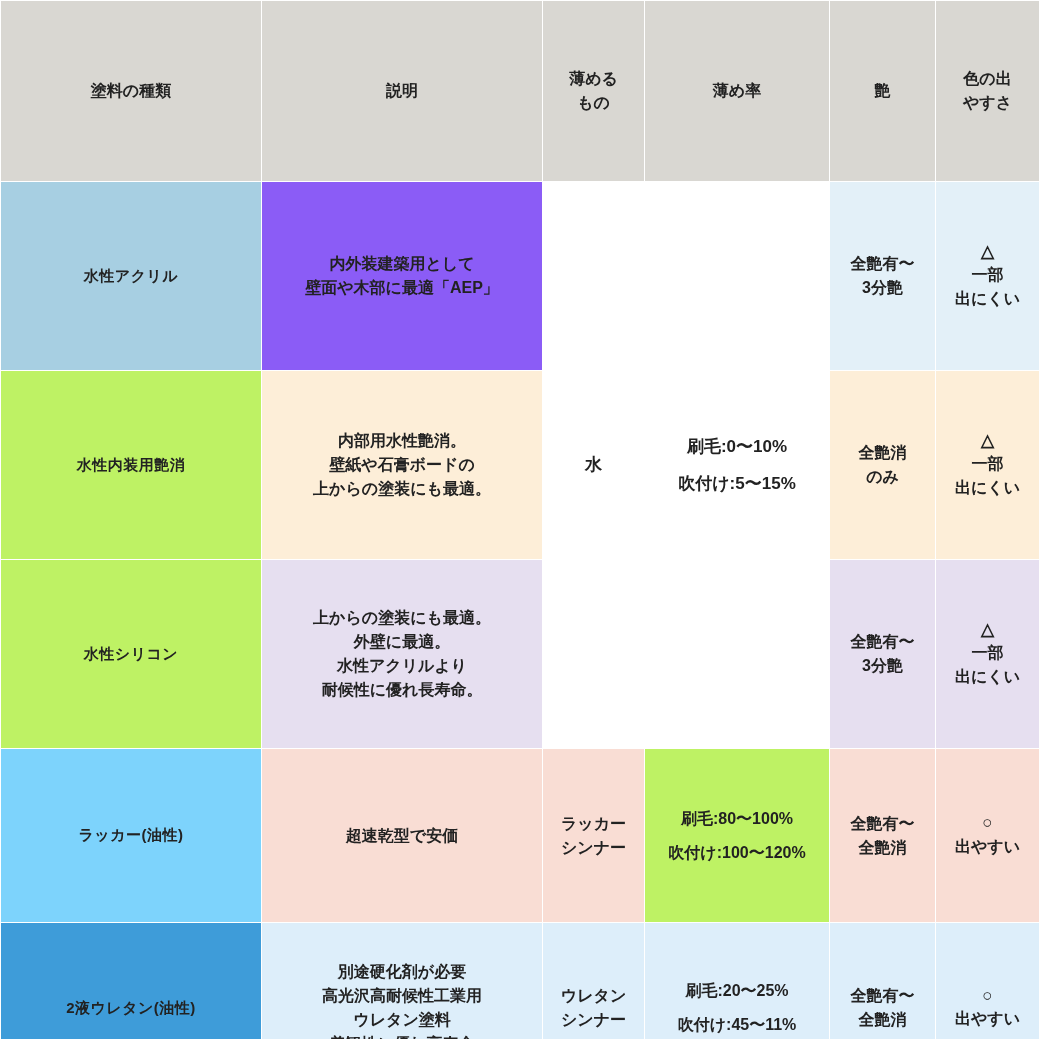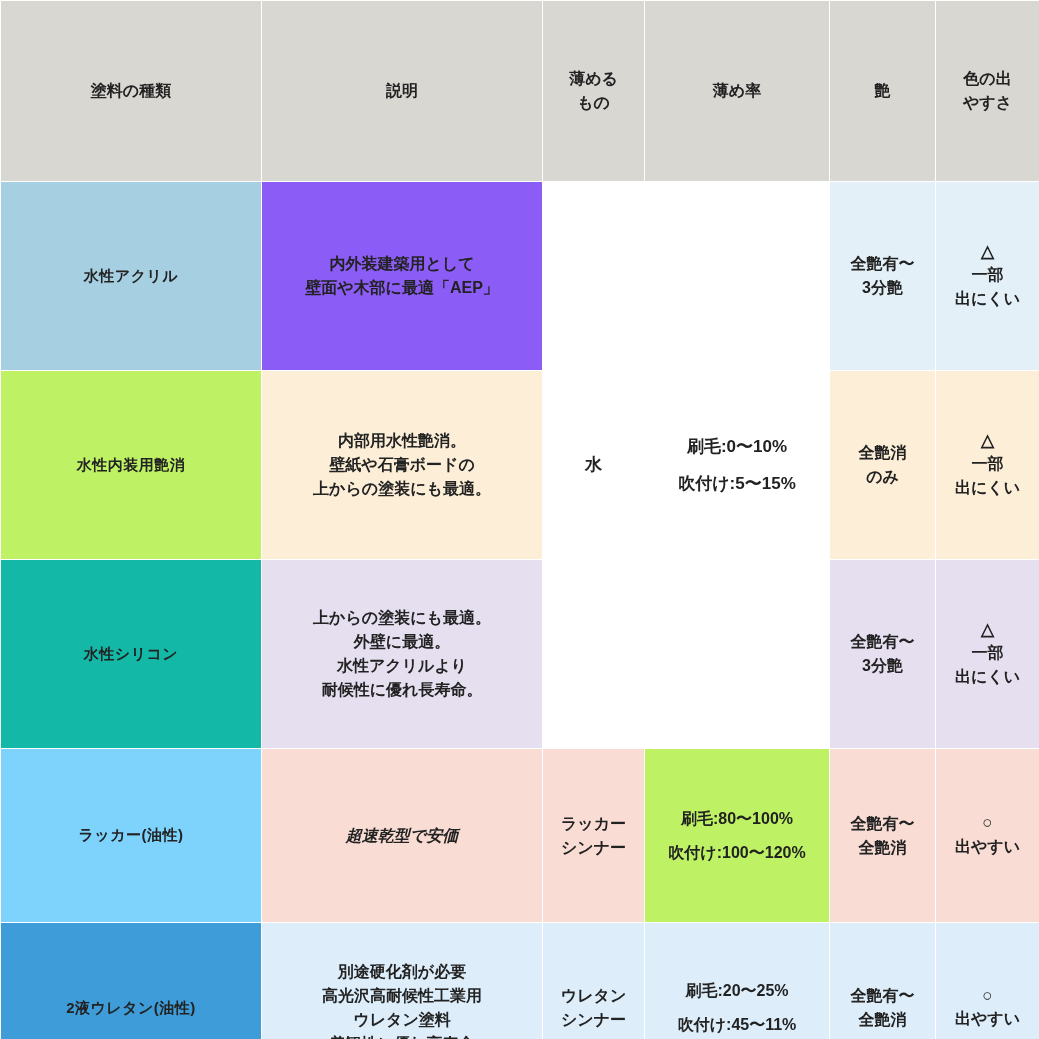"水性シリコン" td.type-silicon { background: #14b8a6 -> #bef264 }
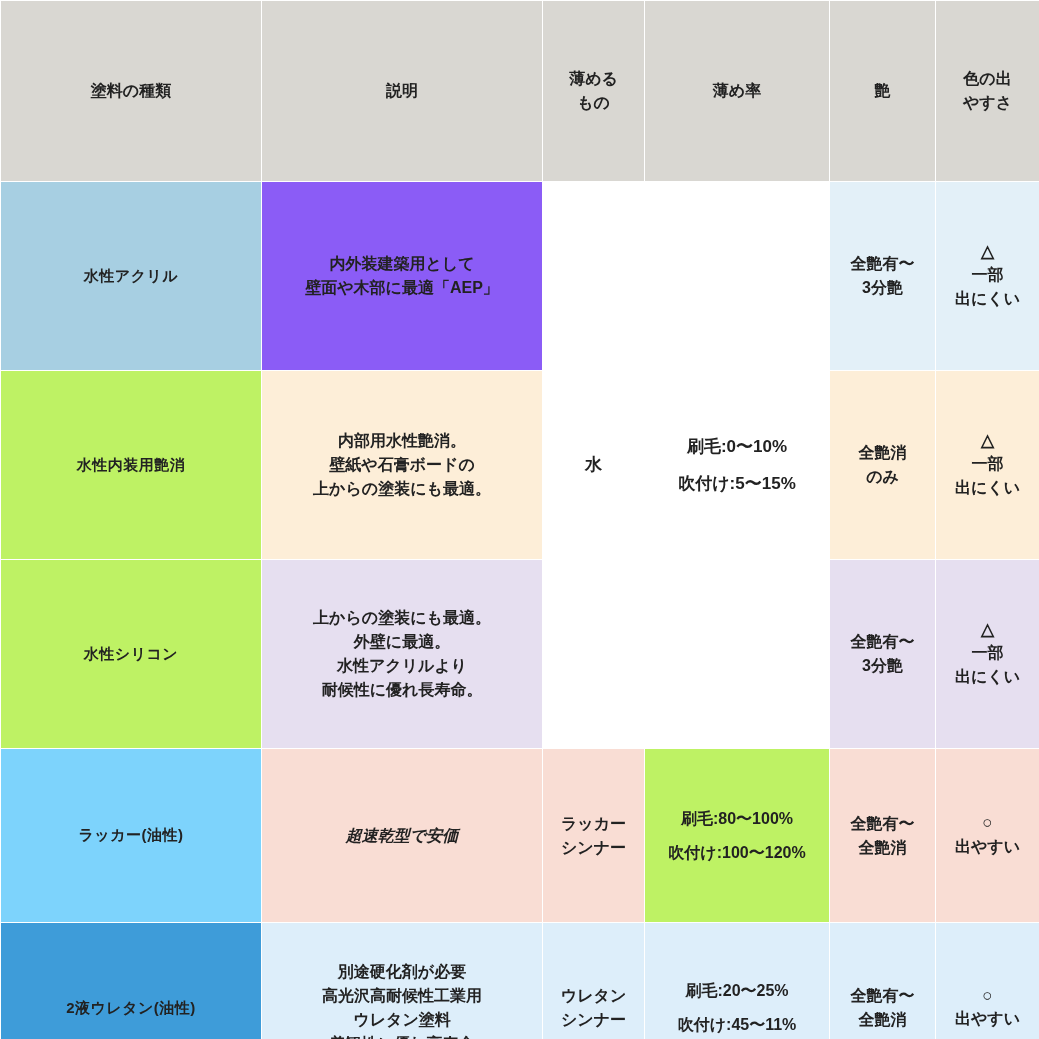"超速乾型で安価" td.desc-lacquer { font-style: italic -> none }
